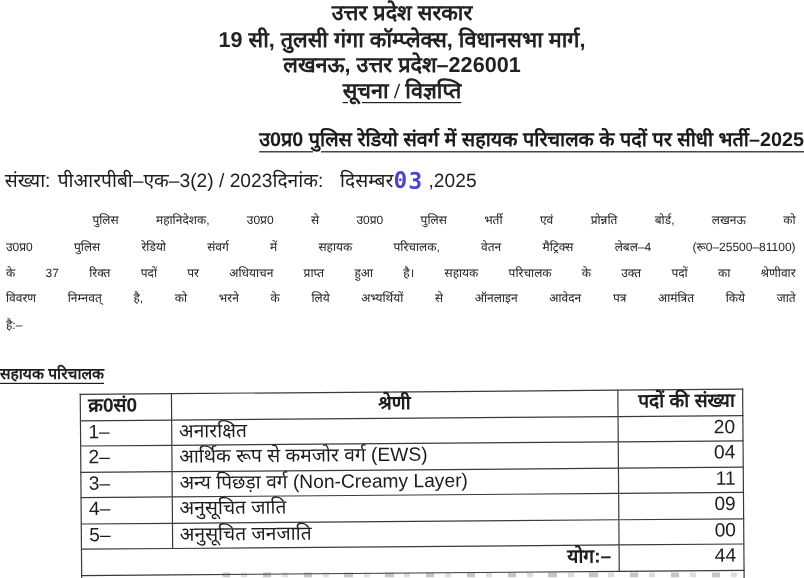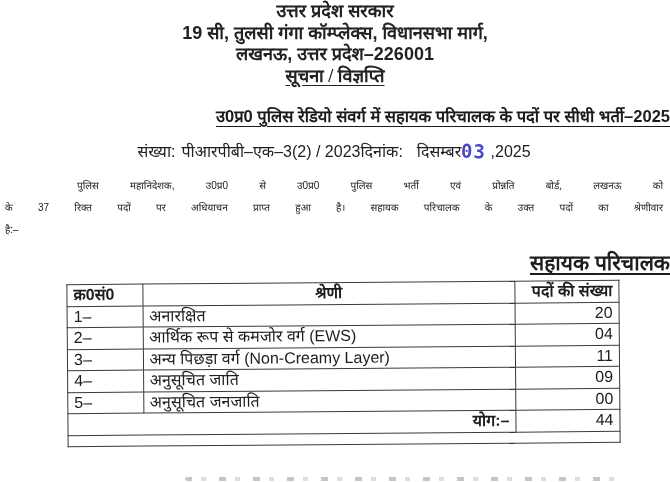"संख्या: पीआरपीबी–एक–3(2) / 2023" .ref-row { justify-content: center -> flex-start }
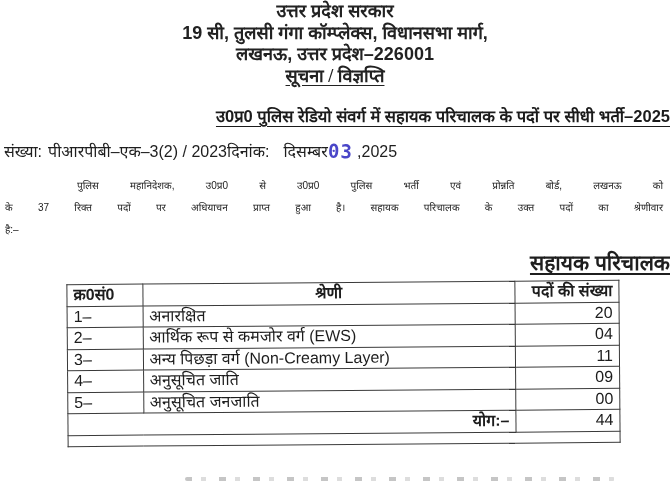"उ0प्र0 पुलिस रेडियो संवर्ग में सहायक परिचालक," div.para-line { html: none -> <div>उ0प्र0 पुलिस रेडियो संवर्ग में सहायक परिचालक, वेतन मैट्रिक्स लेबल–4 (रू0–25500–81100)</div> }
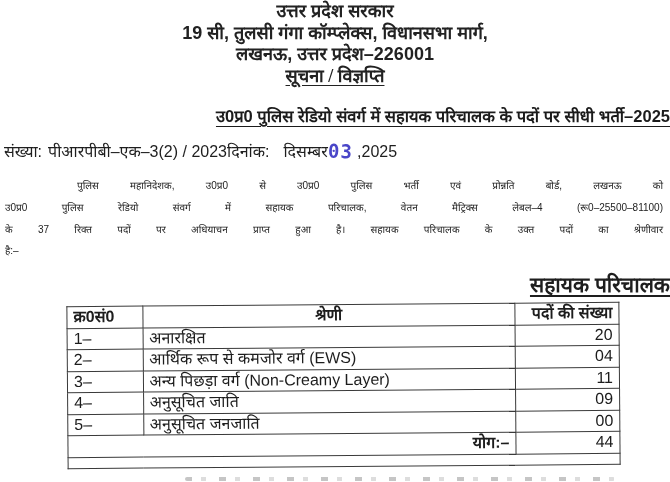"विवरण निम्नवत् है, को भरने" div.para-line { html: none -> <div>विवरण निम्नवत् है, को भरने के लिये अभ्यर्थियों से ऑनलाइन आवेदन पत्र आमंत्रित किये जाते</div> }
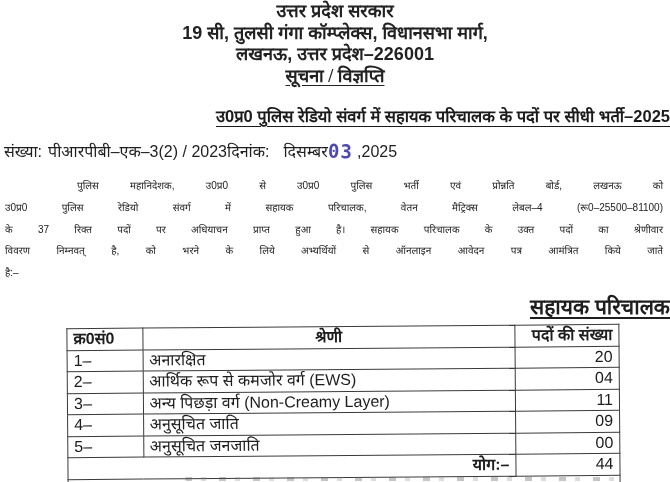"सहायक परिचालक" .table-caption { font-size: 21px -> 13px; margin-top: 8px -> 19px; text-align: right -> left }
